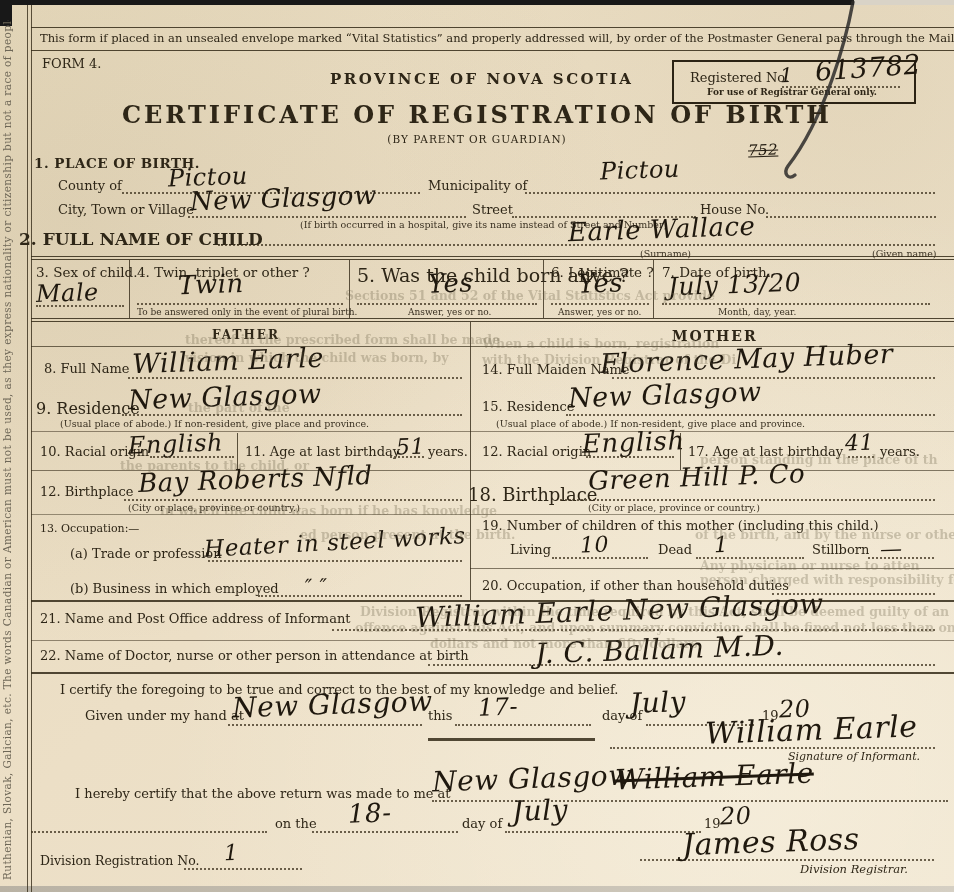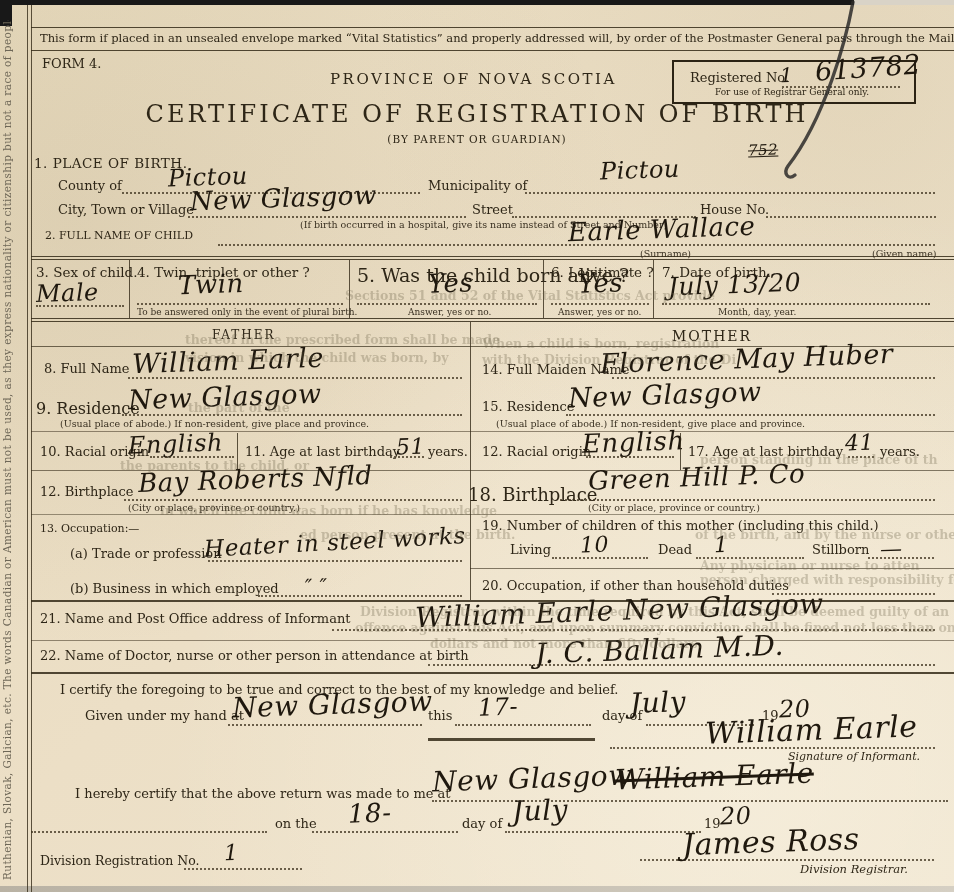"PROVINCE OF NOVA SCOTIA" .b { font-weight: normal -> bold }
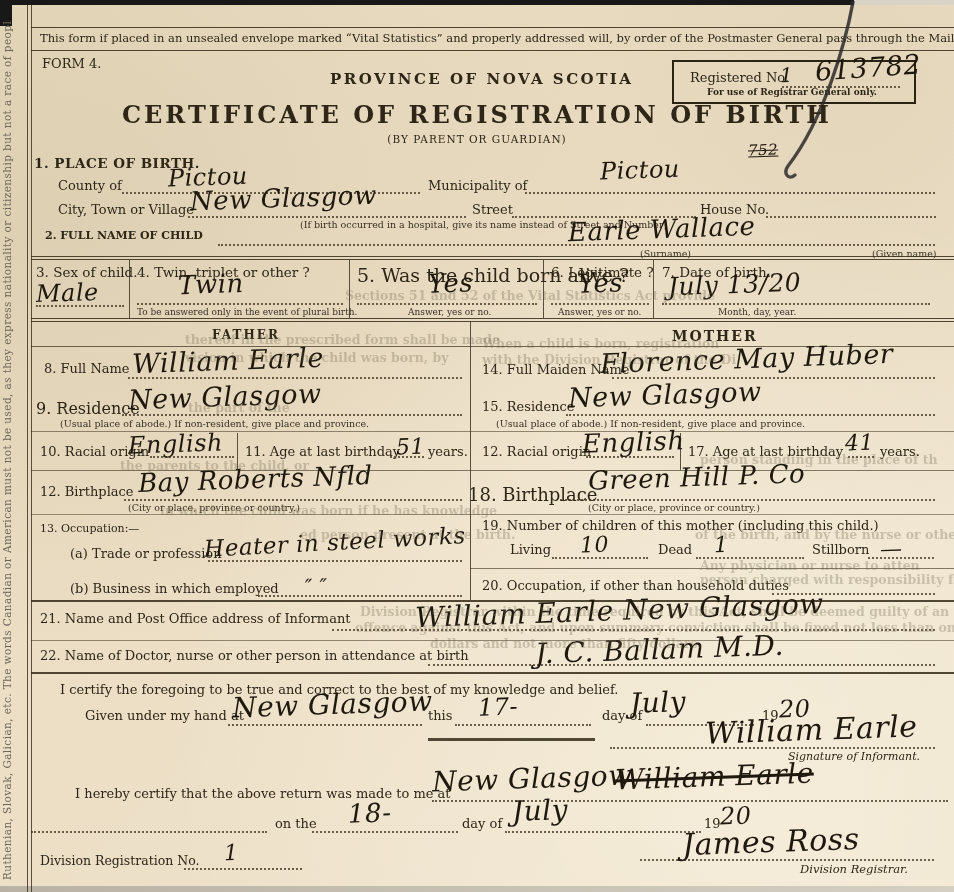"2. FULL NAME OF CHILD" div.lbl { font-size: 11px -> 17px; left: 45px -> 19px }
